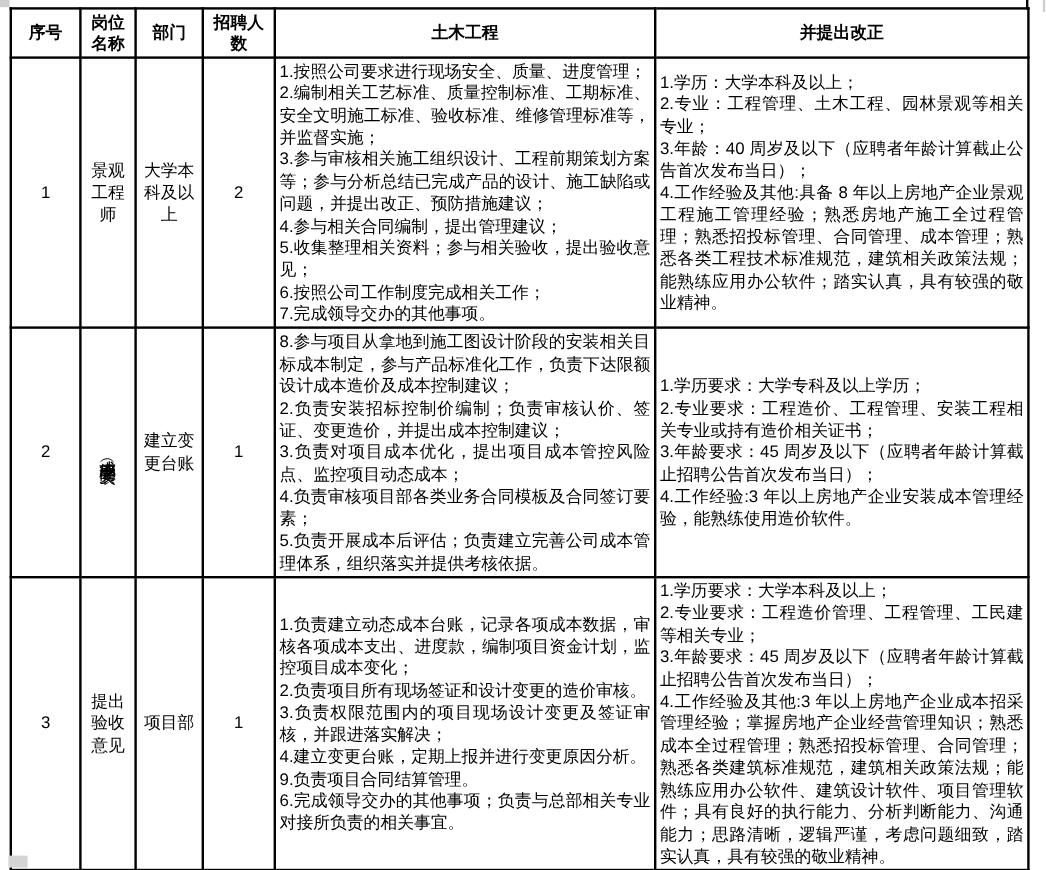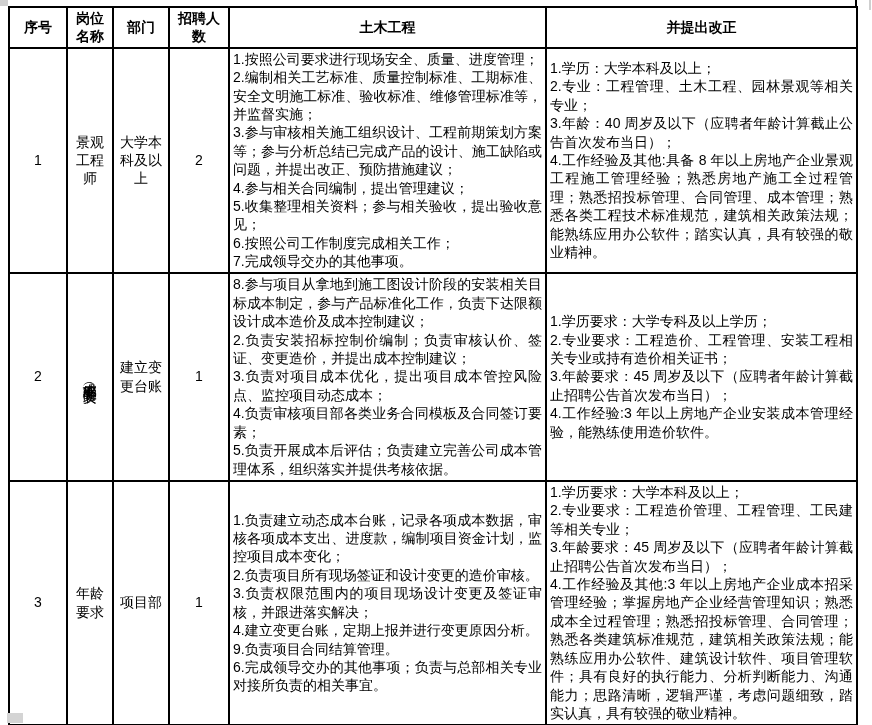"年龄要求" td.c-center { text: 年龄要求 -> 提出验收意见 }
